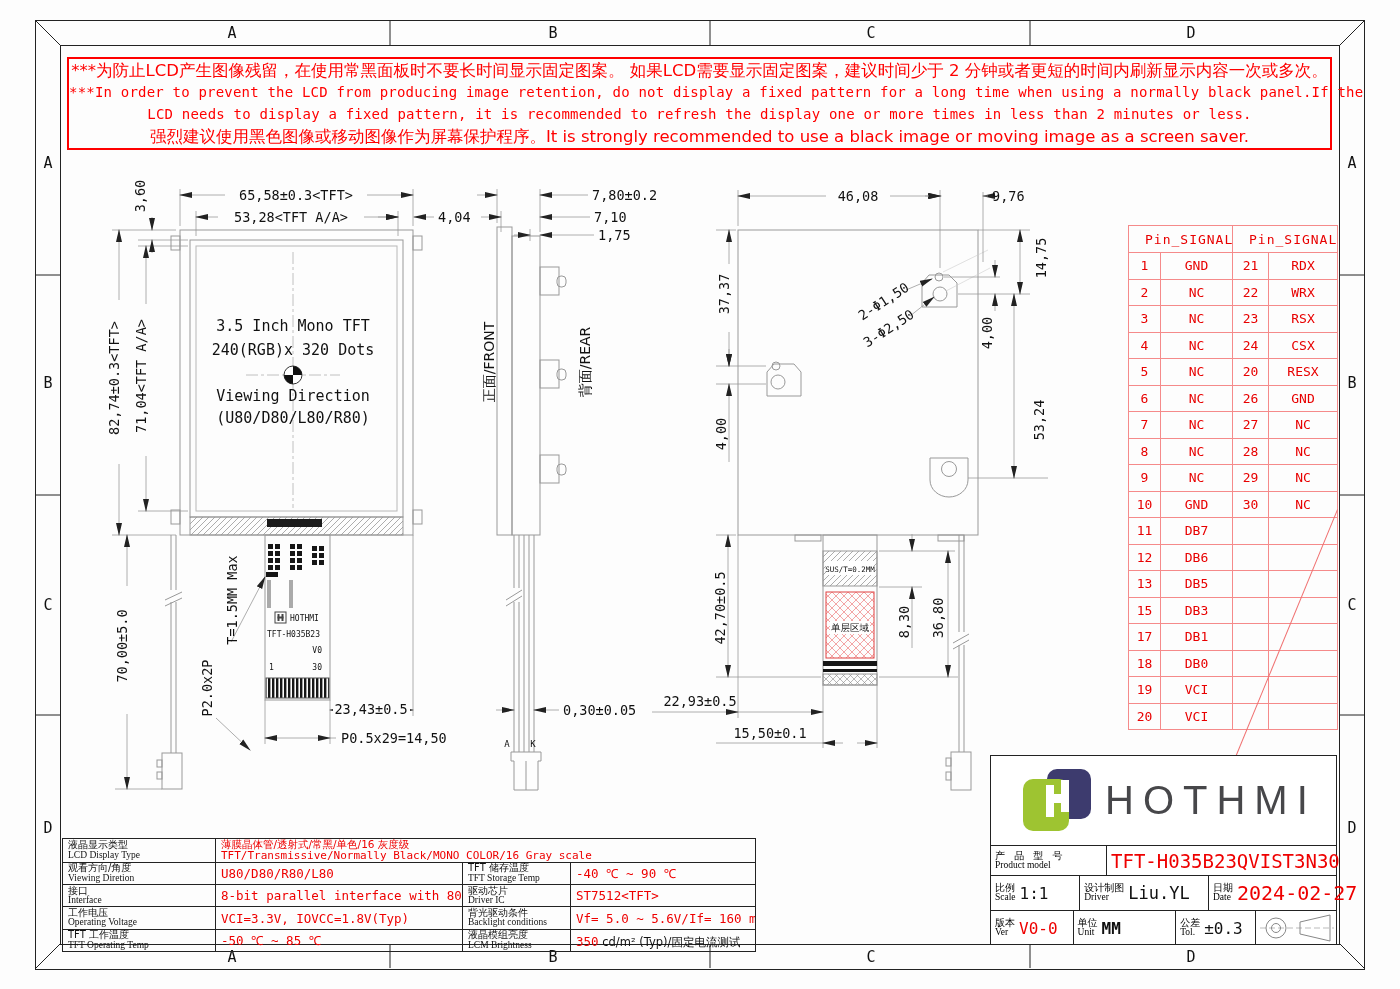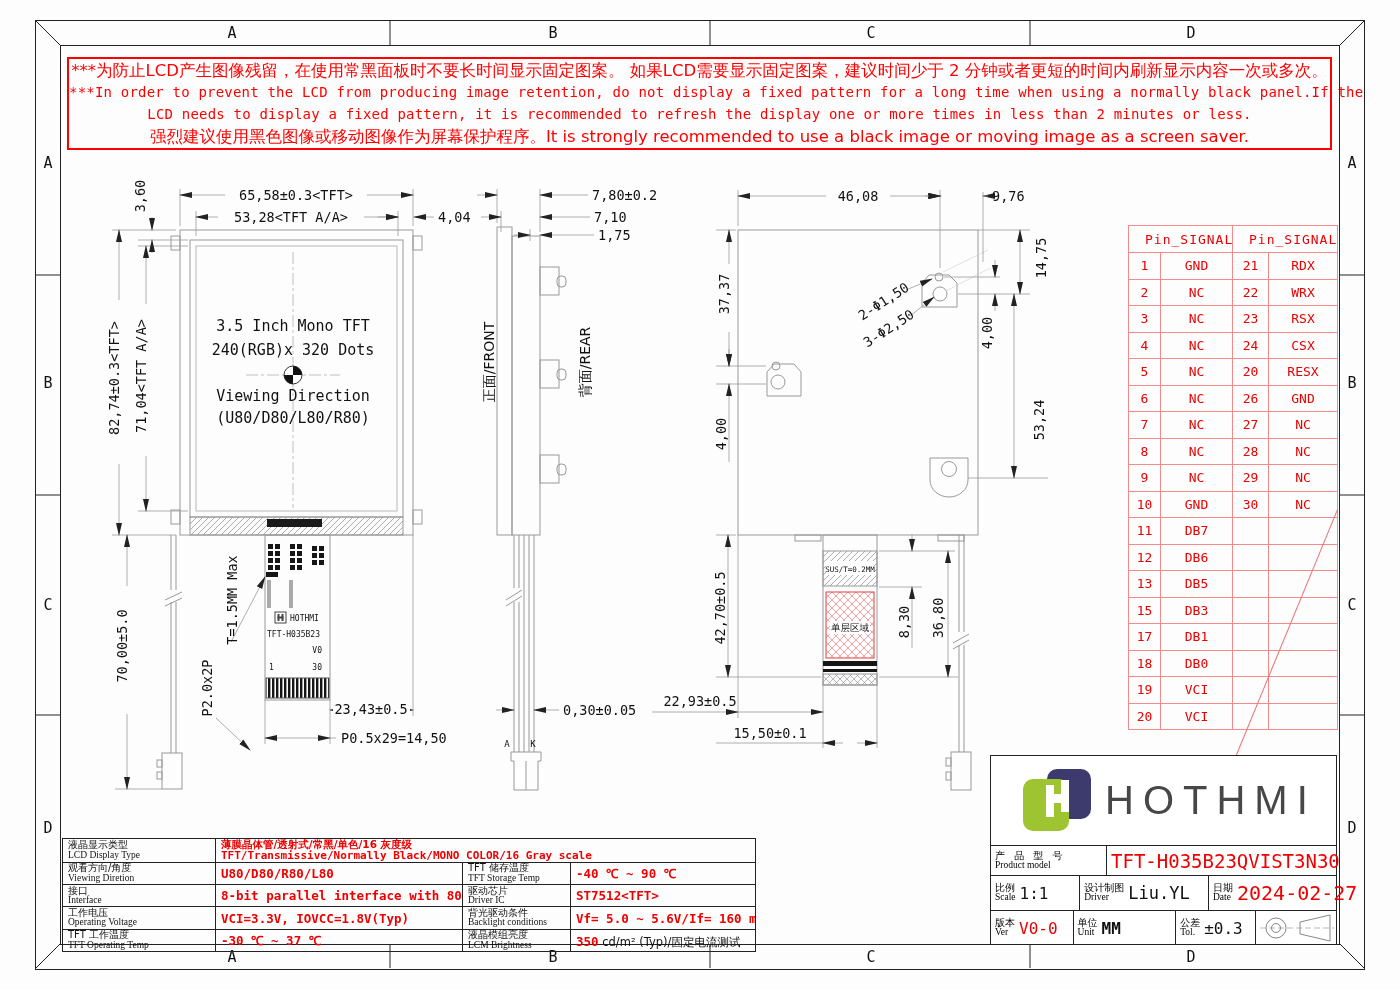"薄膜晶体管/透射式/常黑/单色/16 灰度级" .val { font-weight: bold -> none }
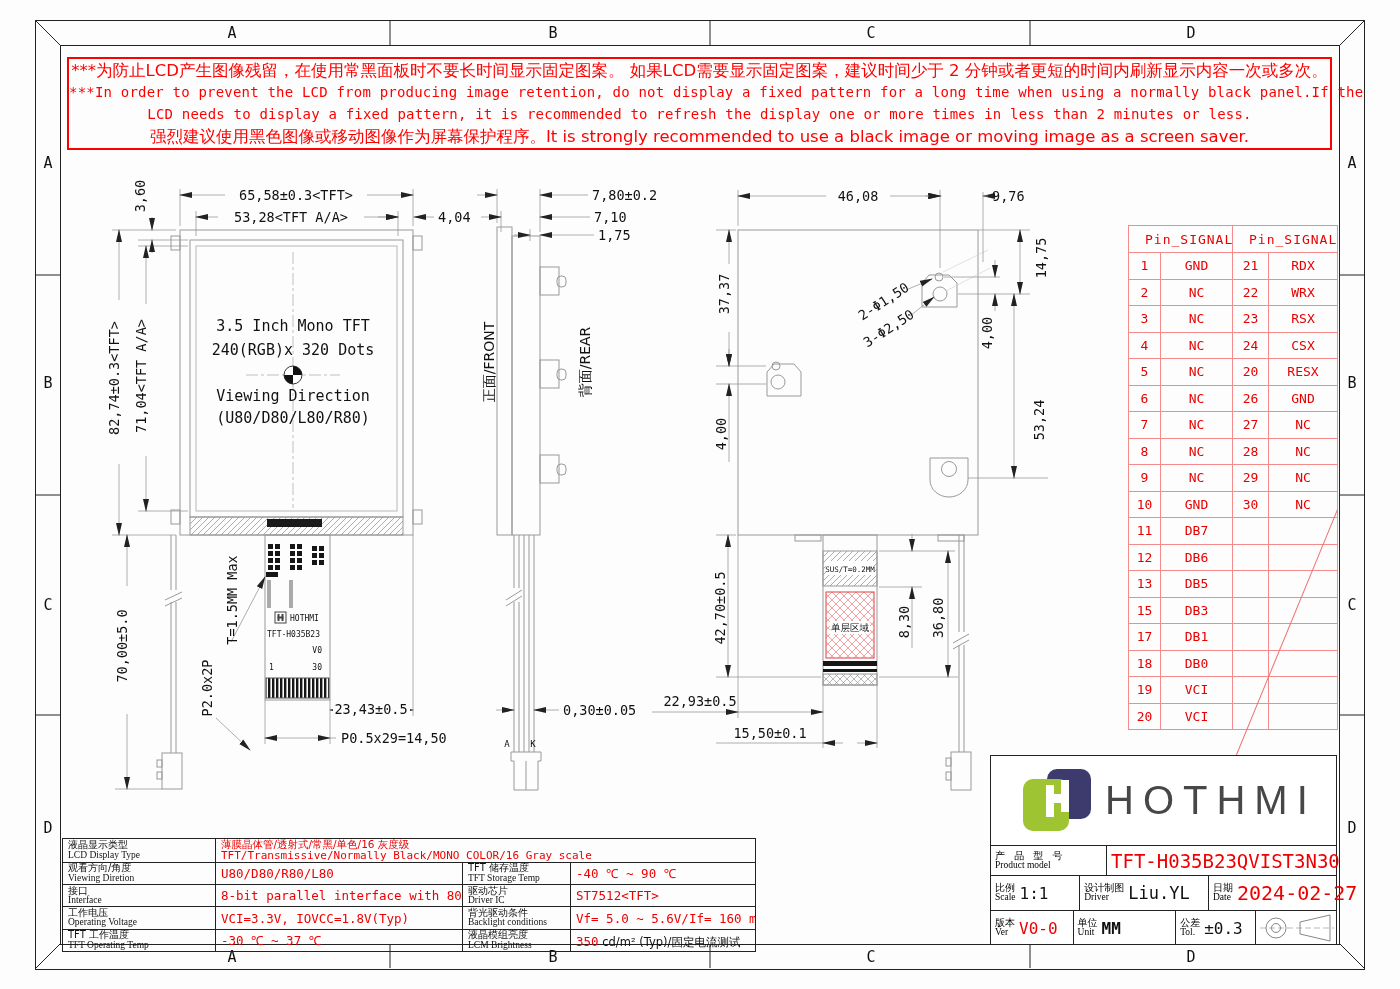"-30 ℃ ~ 37 ℃" td.val { text: -30 ℃ ~ 37 -> -50 ℃ ~ 85 }
